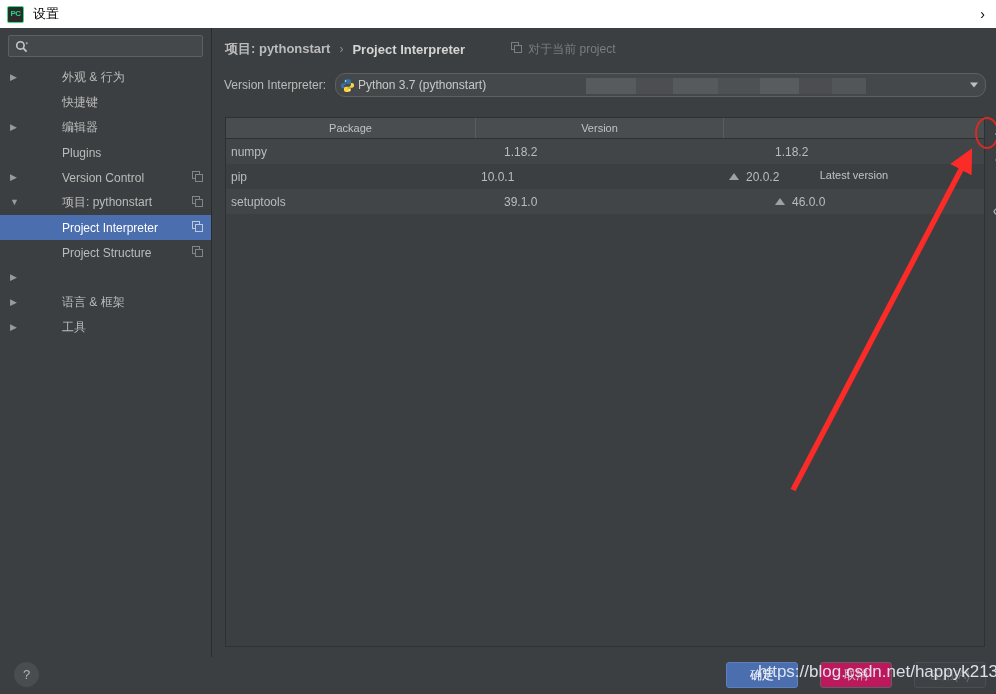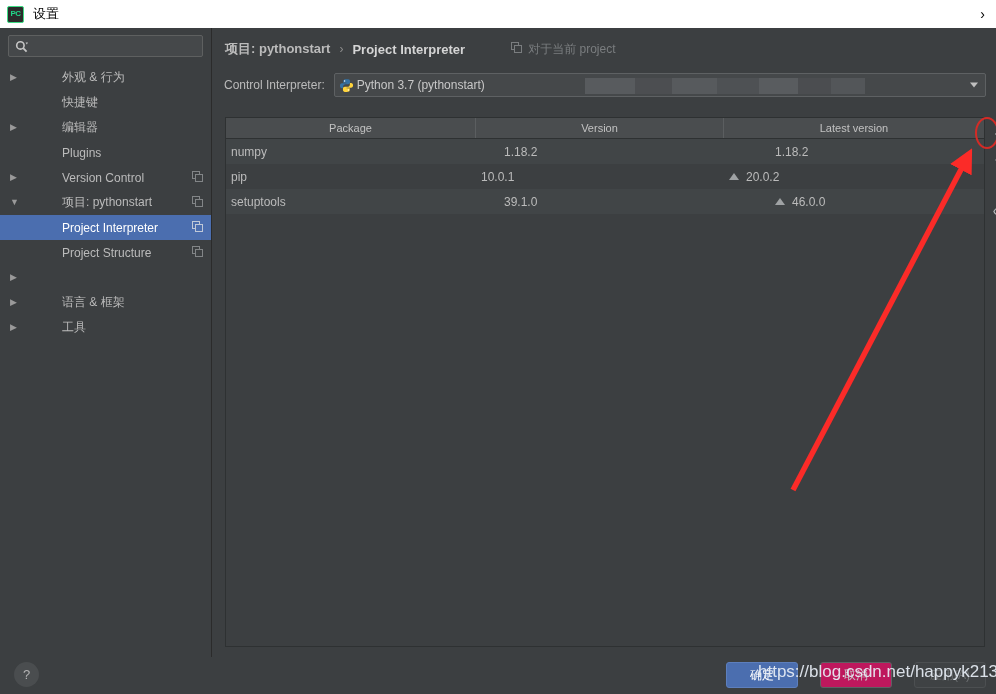"Control Interpreter:" span { text: Control -> Version }
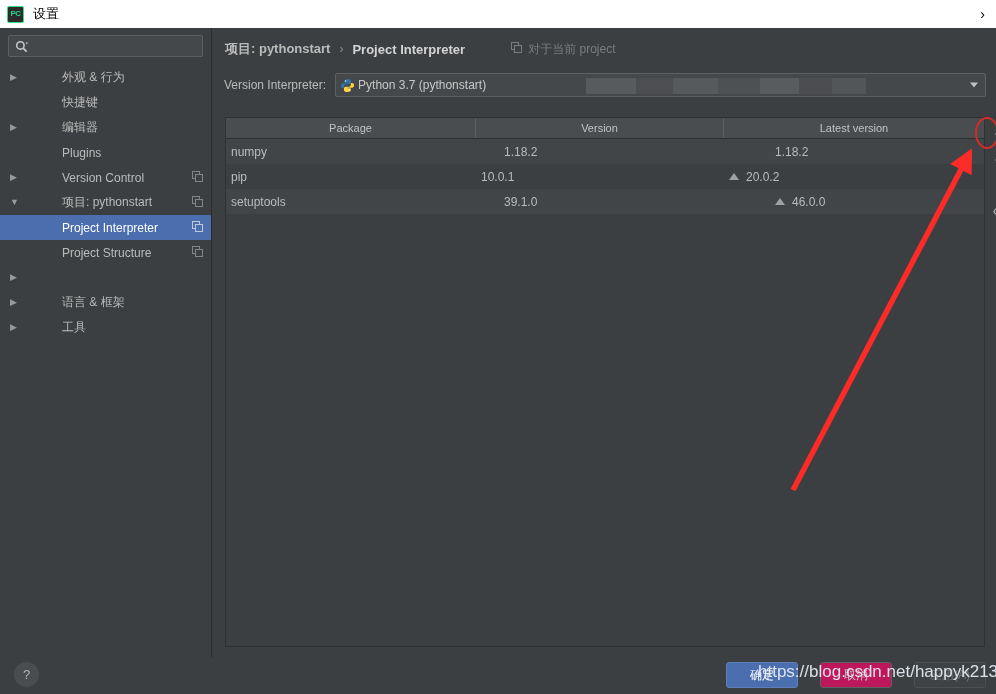"Python 3.7 (pythonstart)" #interp-combo { border-radius: 2px -> 10px }
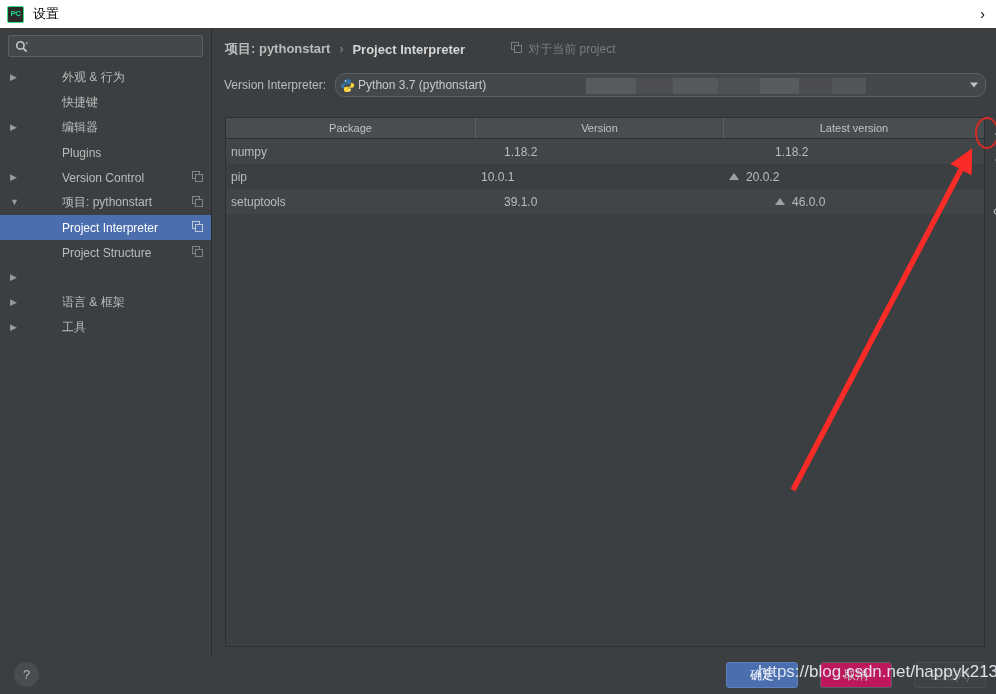"Latest version" .th:last-child { margin-top: none -> 47px }
